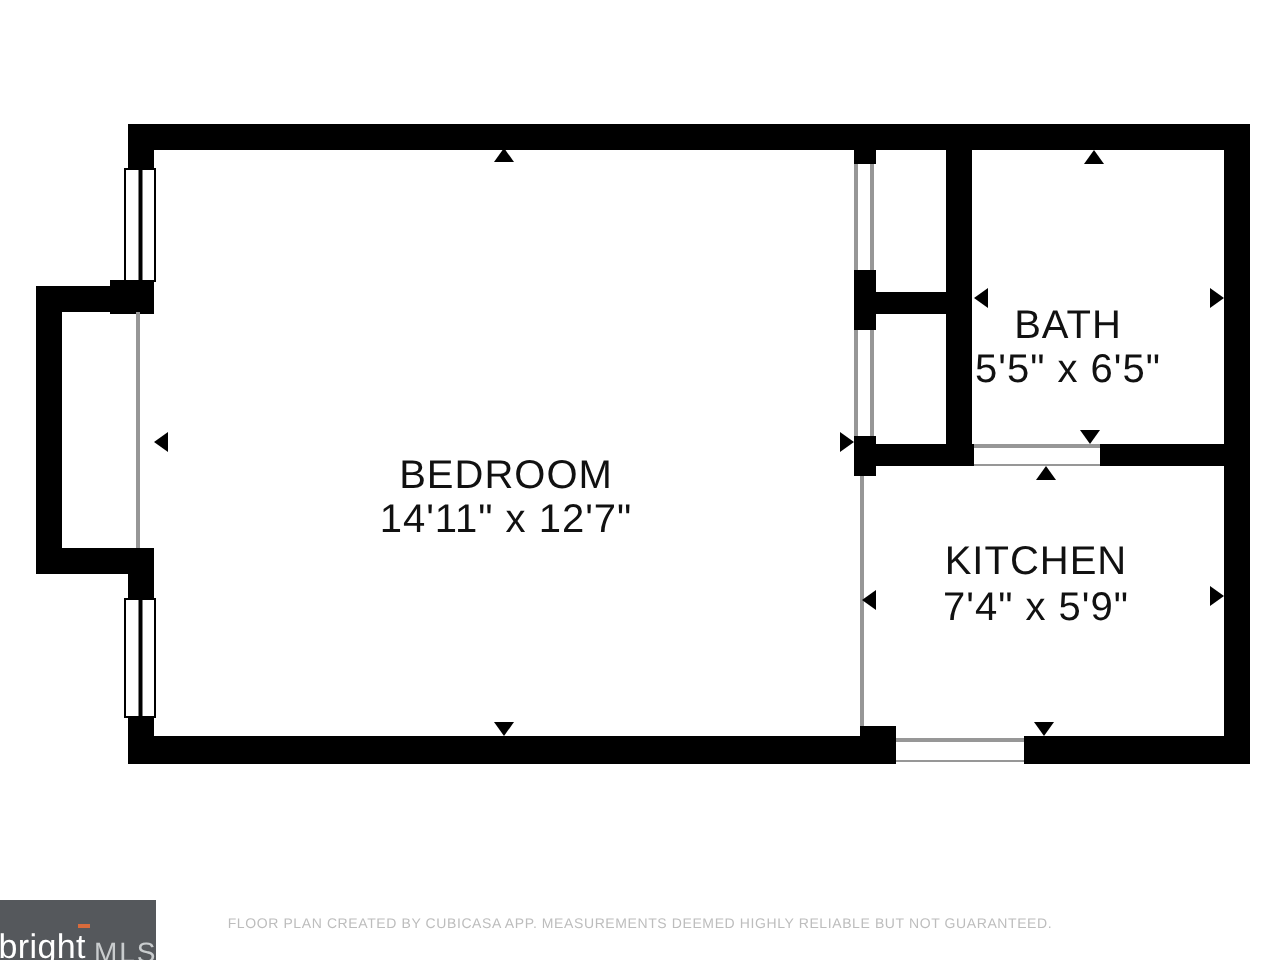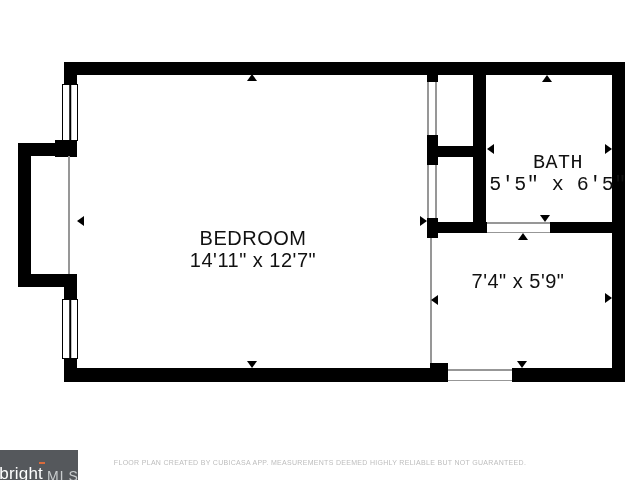"BATH" div.room-label { font-family: Liberation Mono, monospace -> none; left: 488px -> 464px }
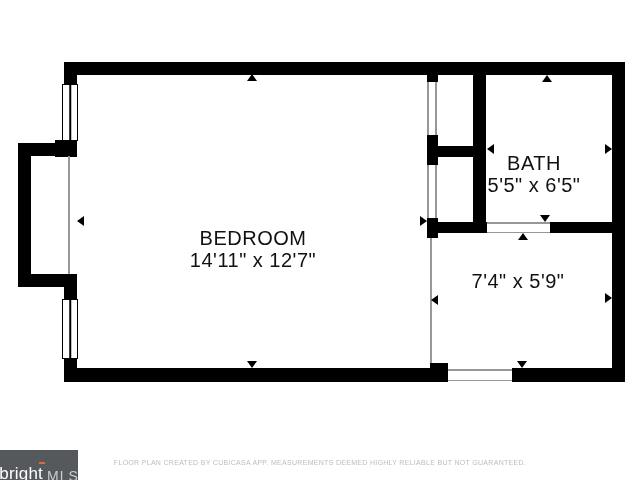"KITCHEN" span.name { html: none -> <span>KITCHEN</span> }
